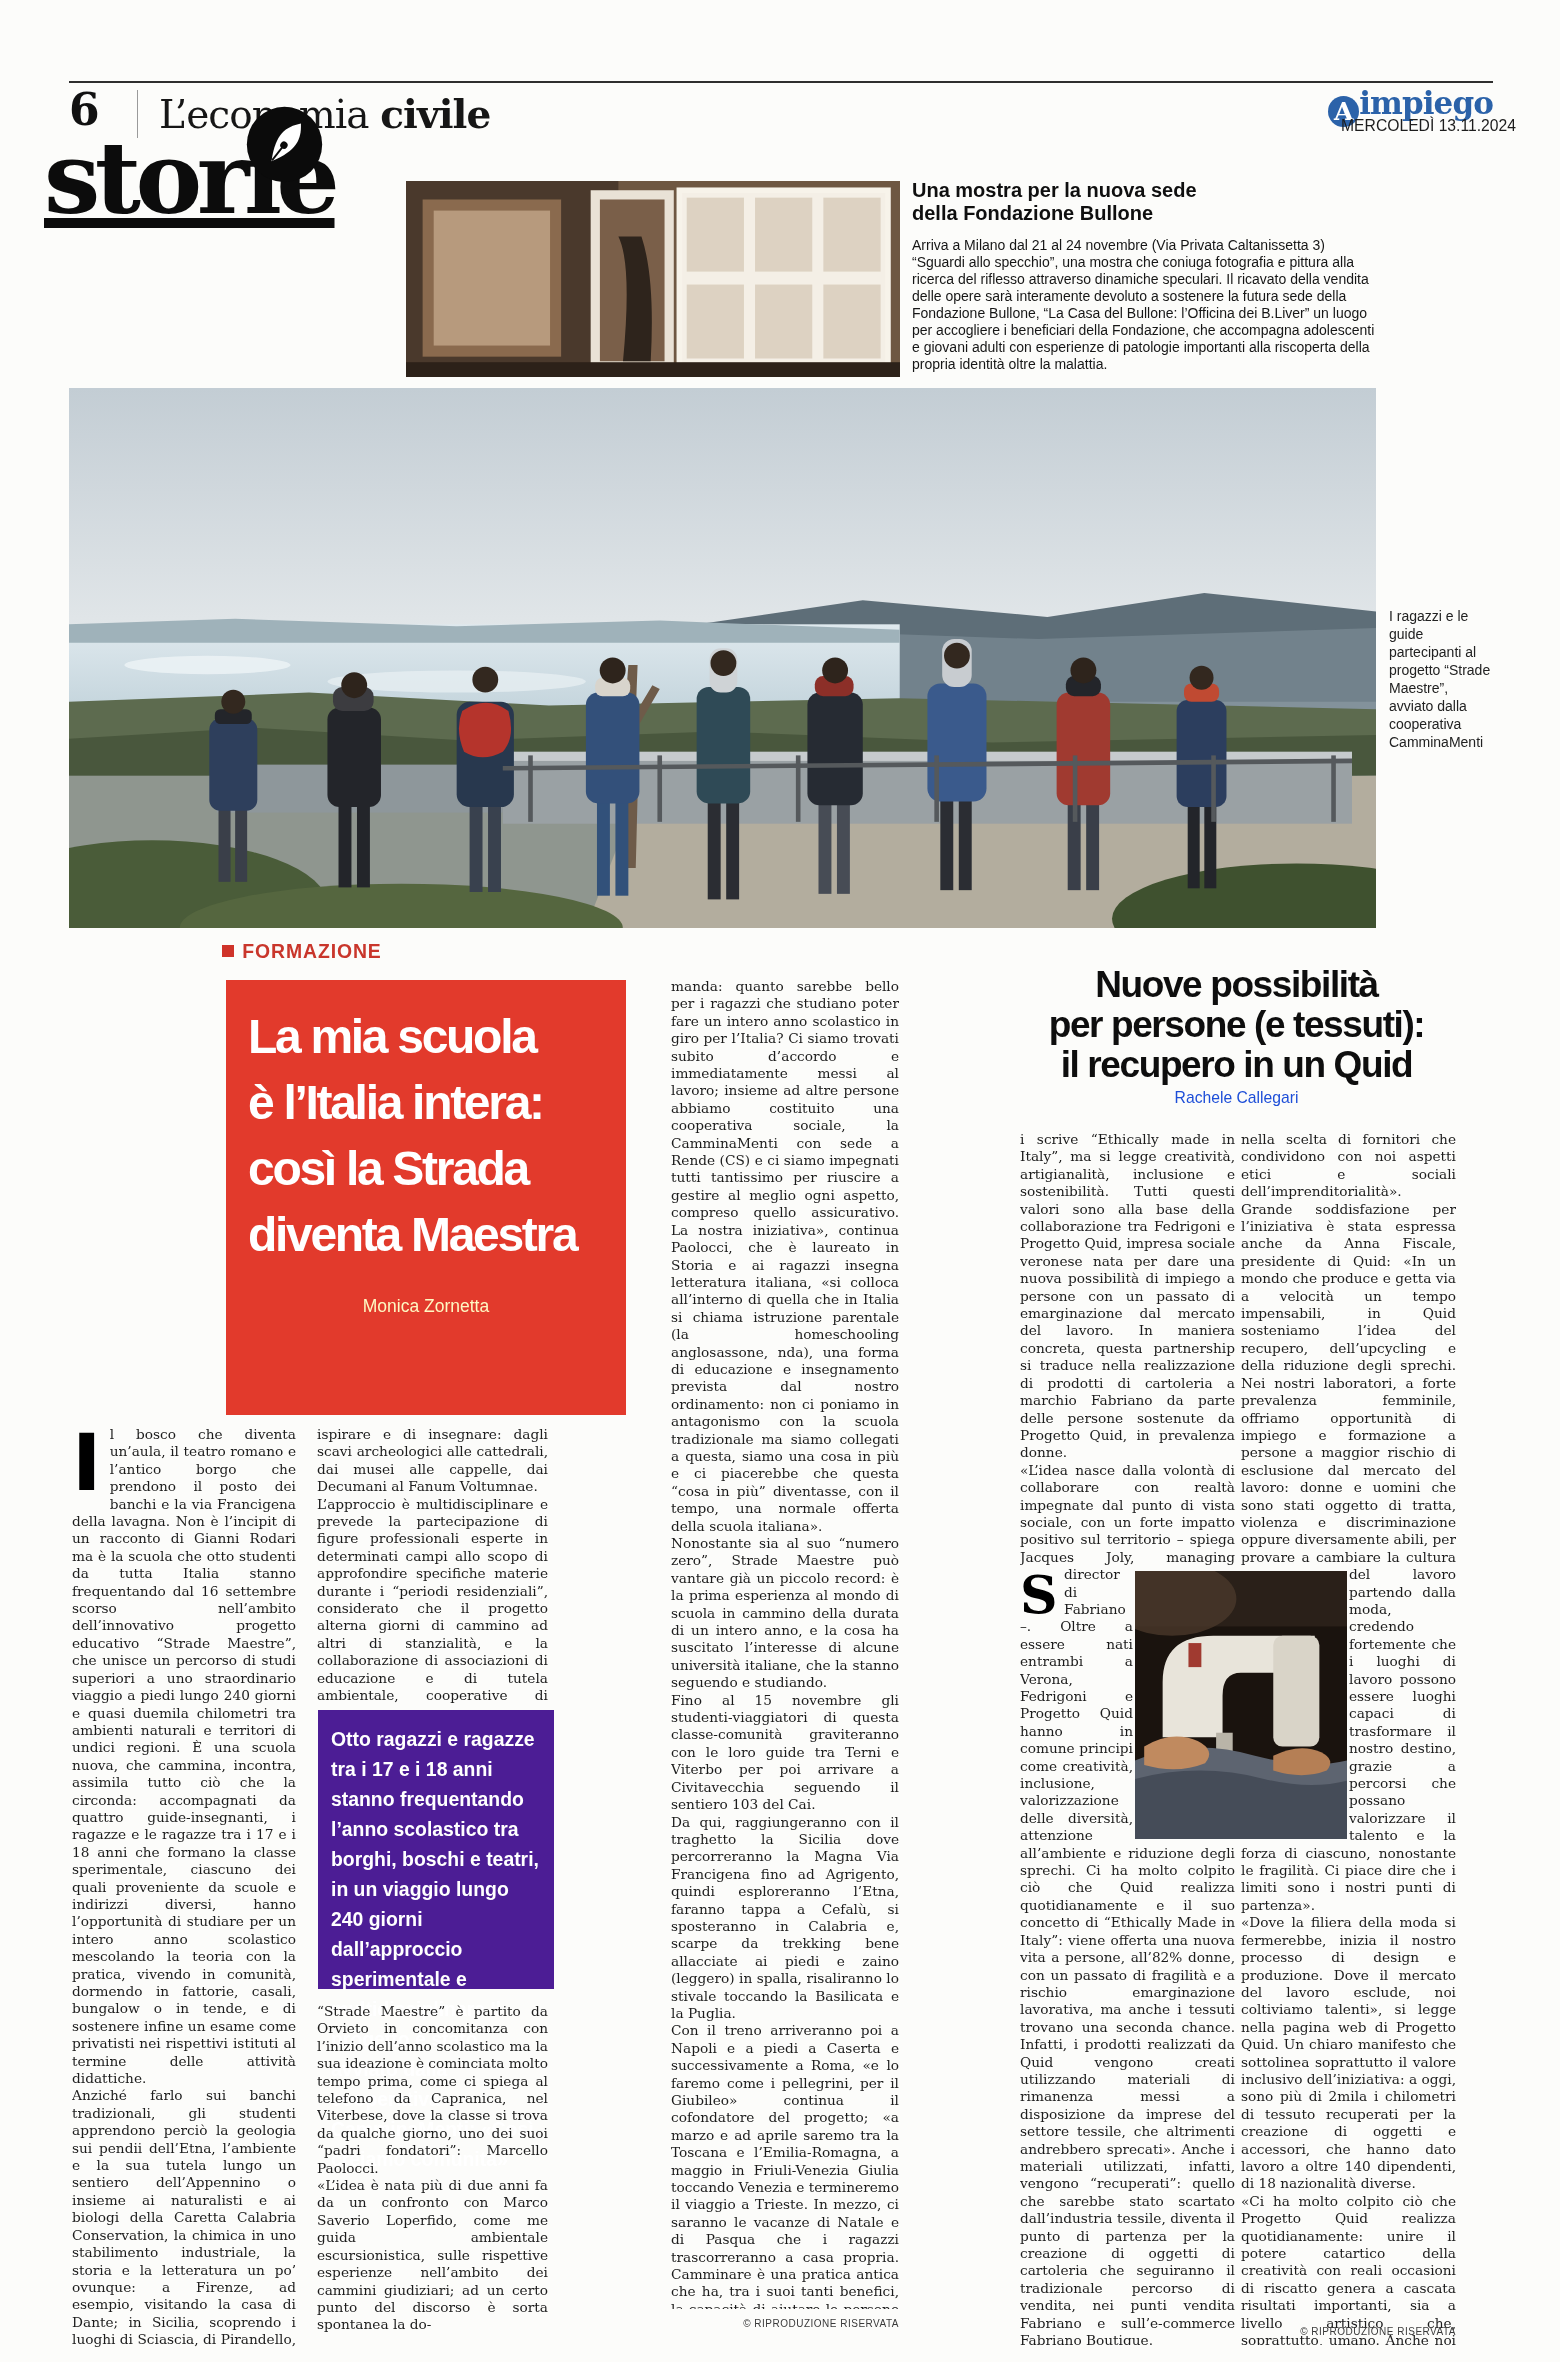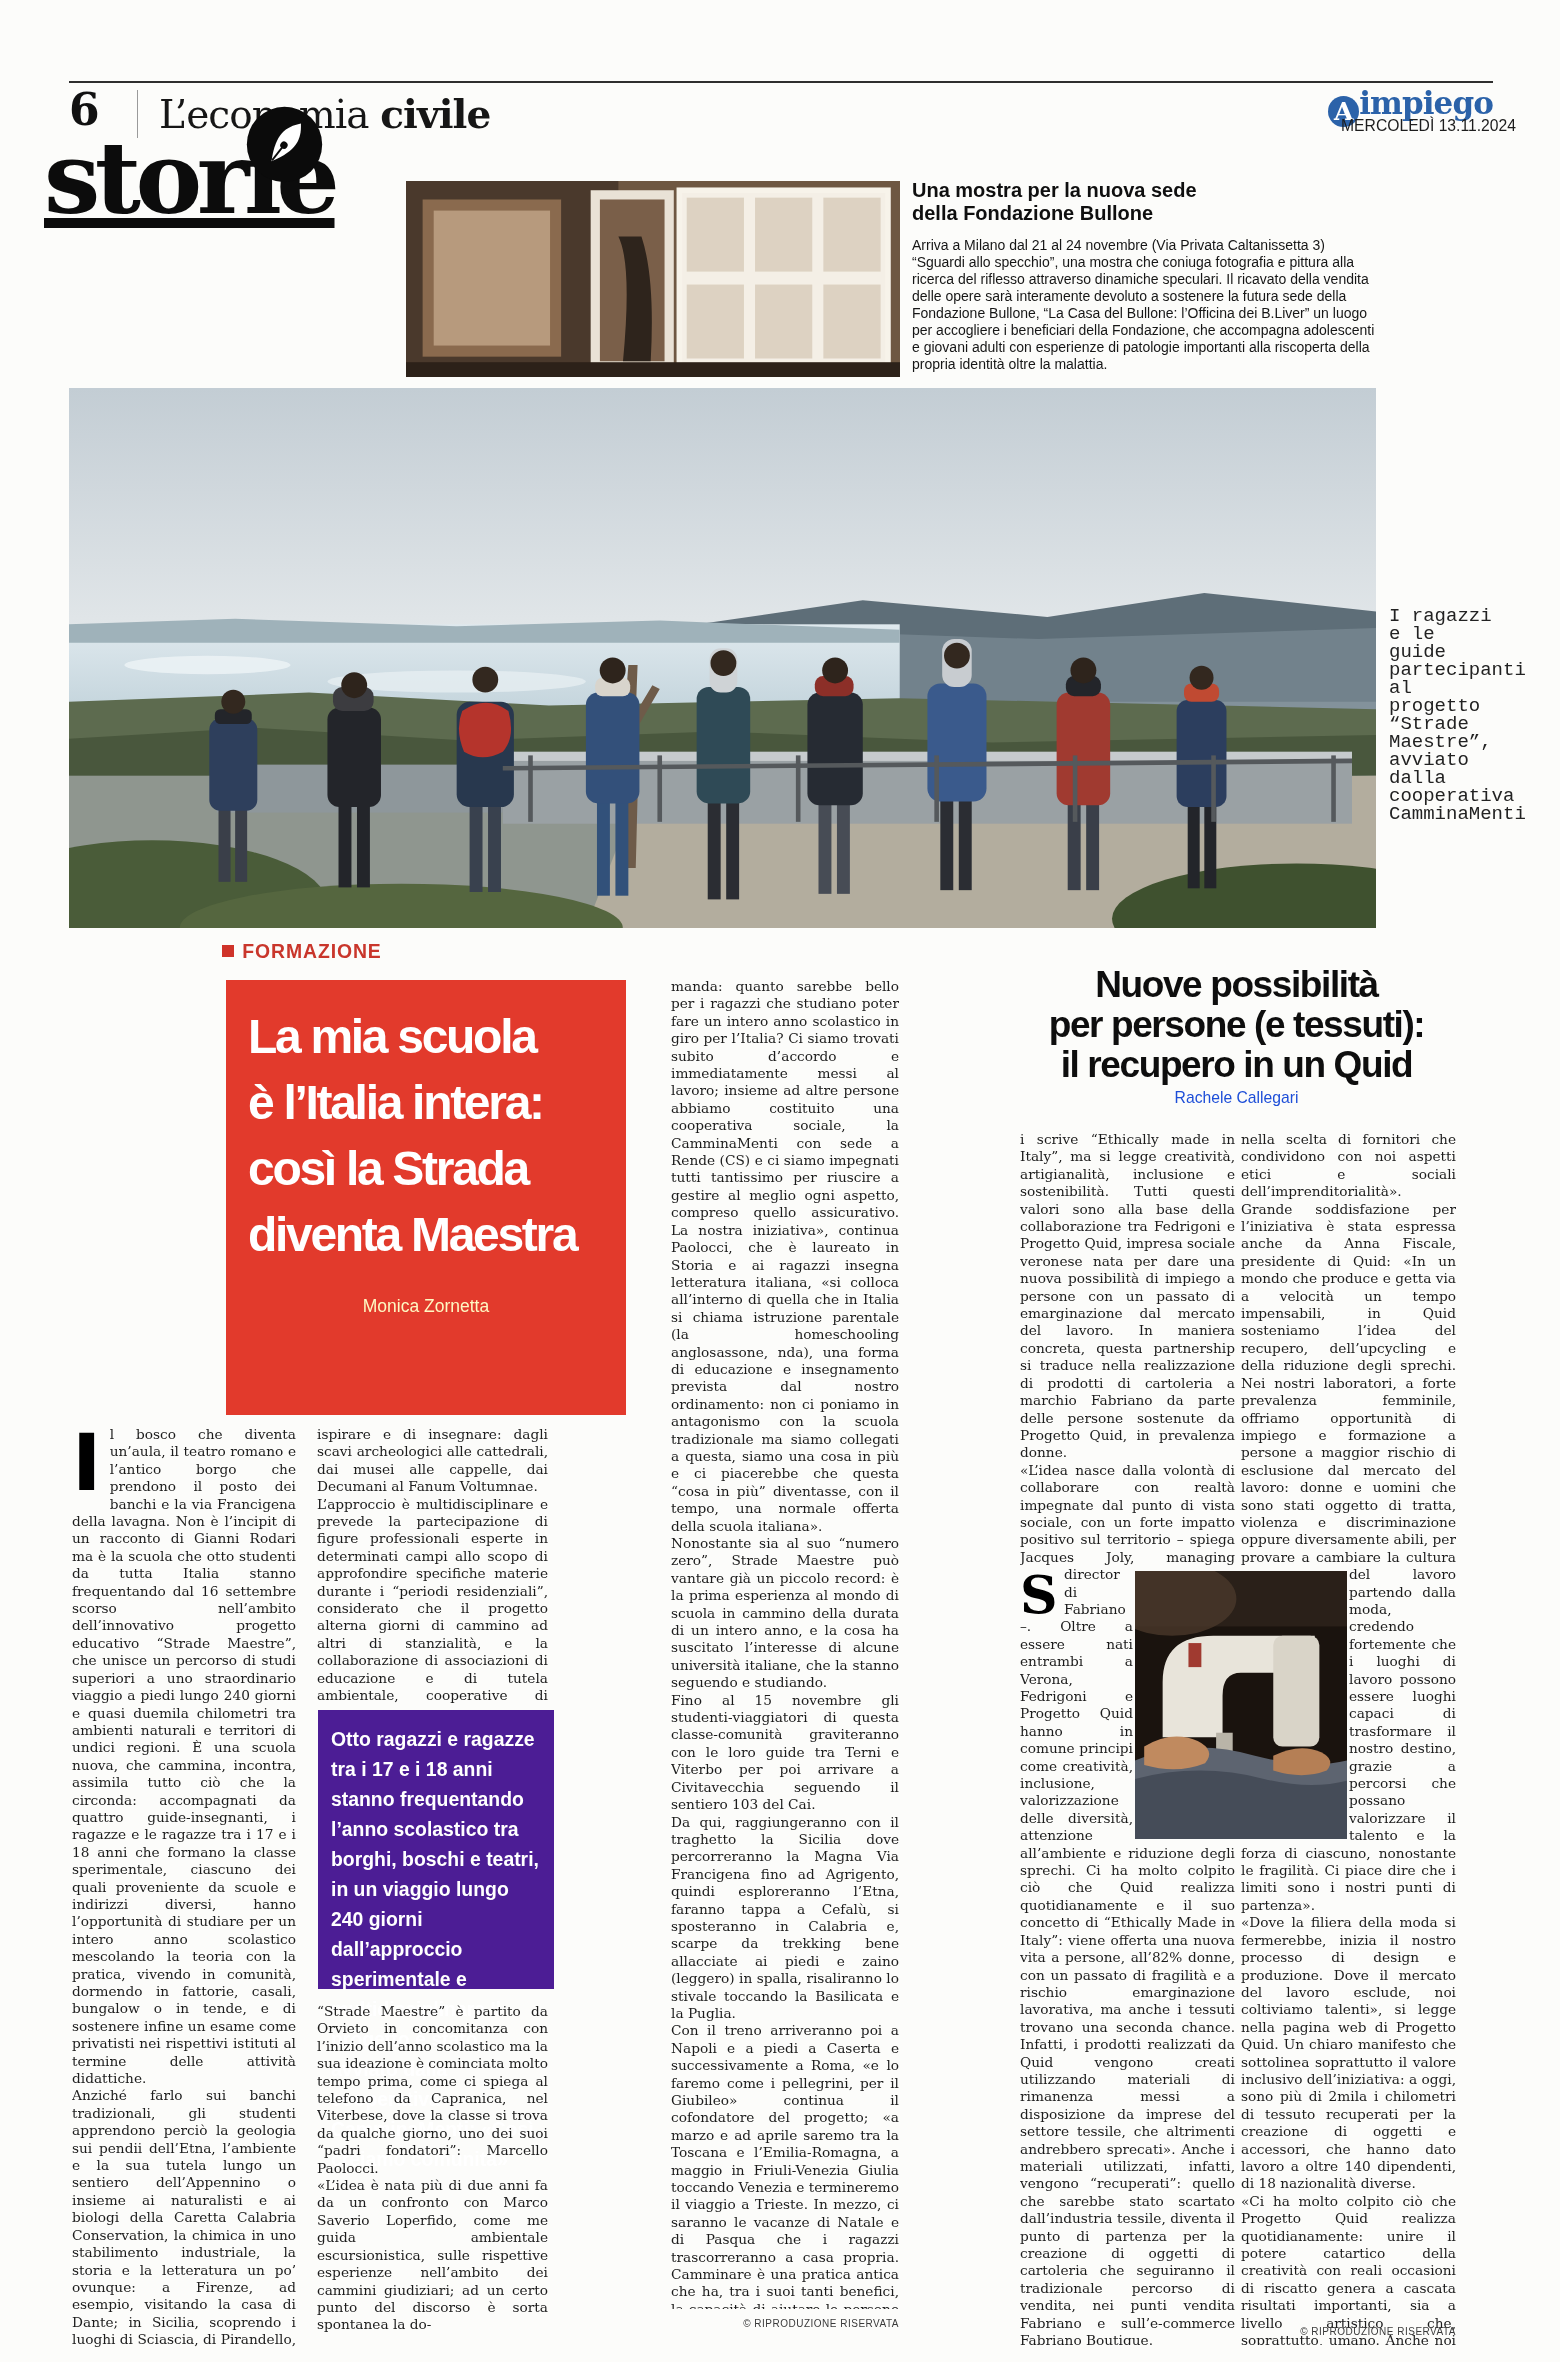"I ragazzi e le guide" .photo-caption { font-family: Liberation Mono, monospace -> Liberation Sans, sans-serif; font-size: 19px -> 14px }
